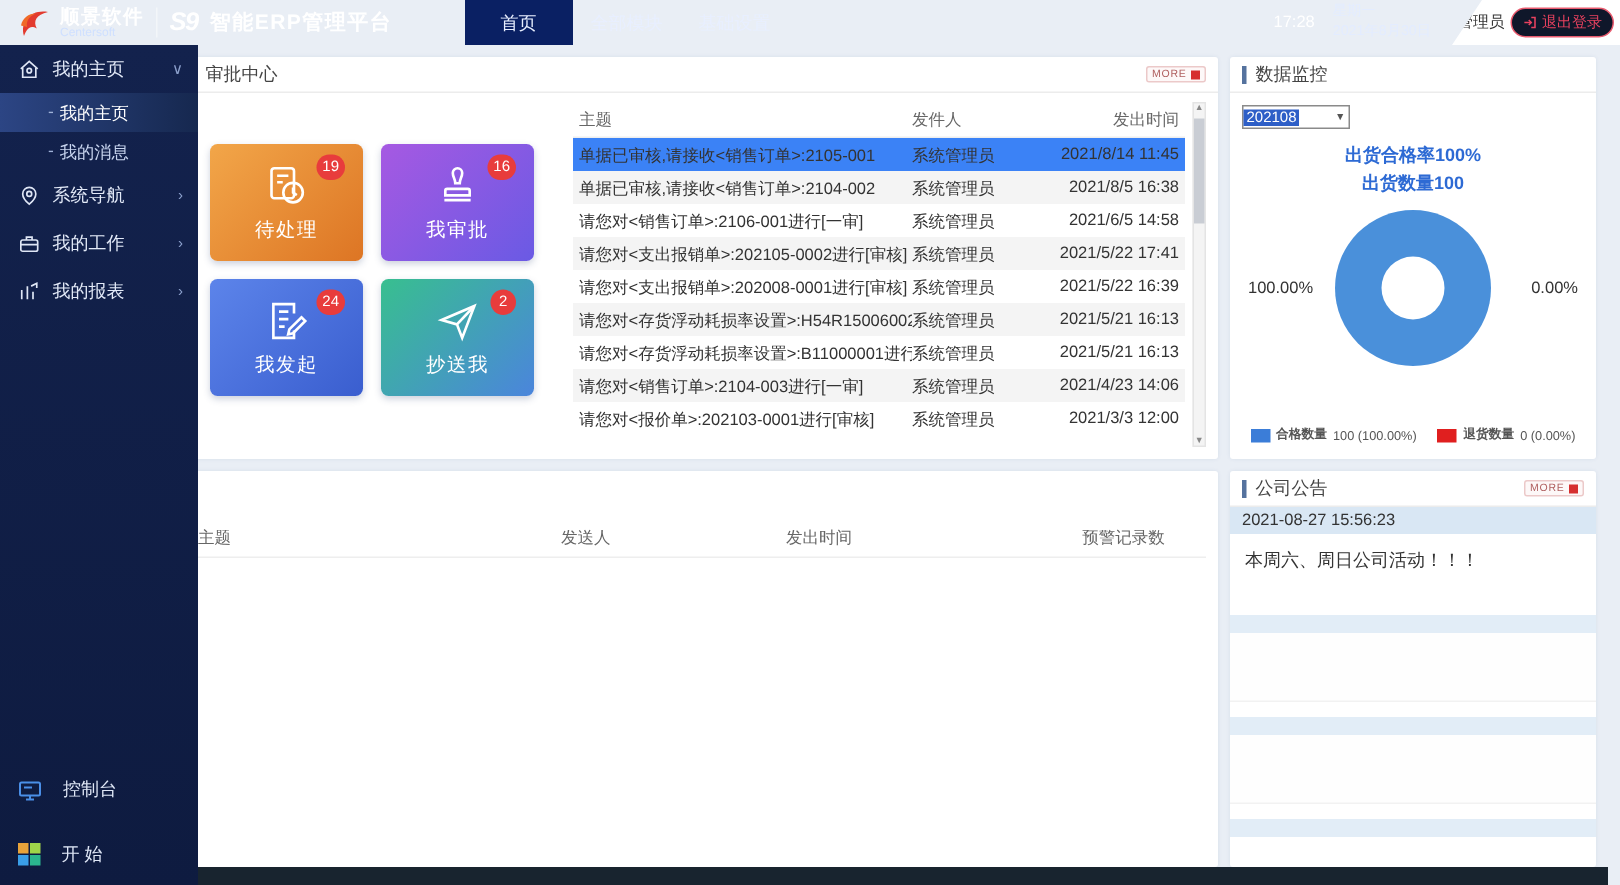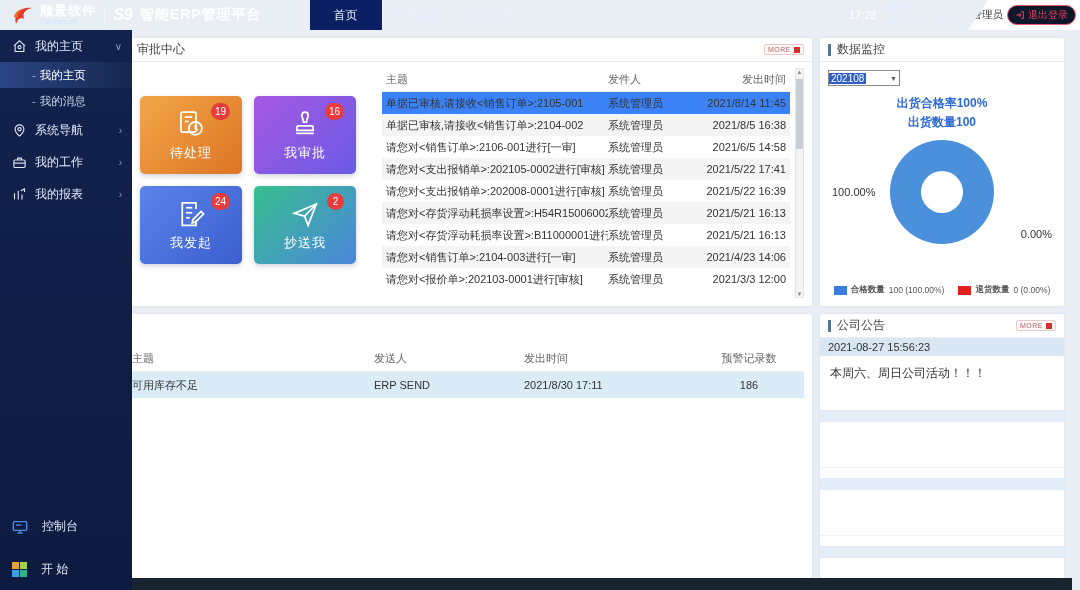"0.00%" .mon-lbl.right { margin-top: 42px -> none }
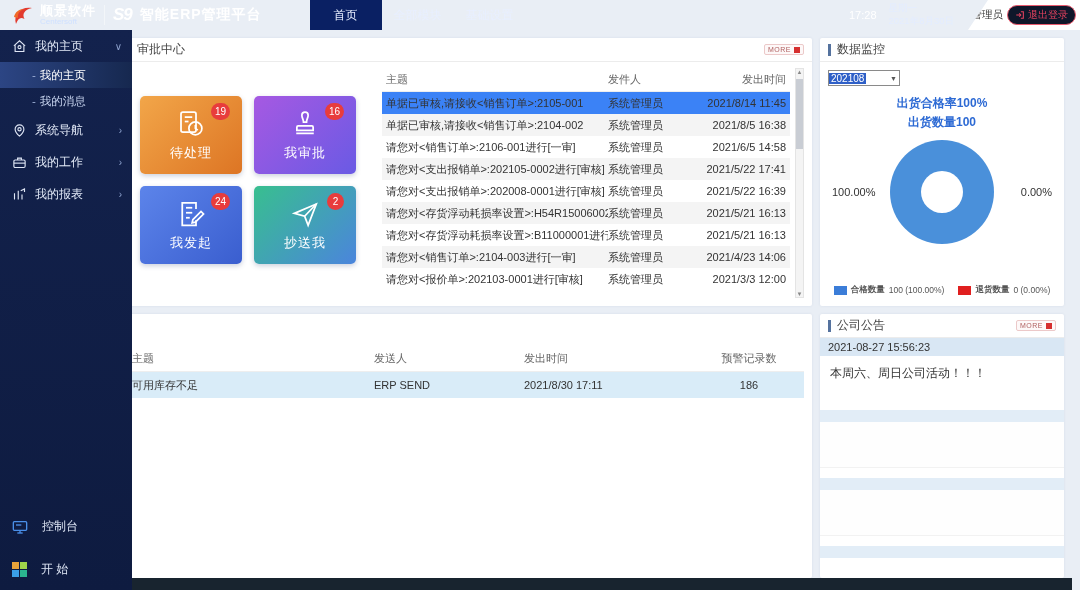"可用库存不足" div.al-row { html: <div> <span>可用库存不足</span> <span>ERP SEND</span> <span>2021/8/30 17:11</span> <span>186</span> </div> -> none }
